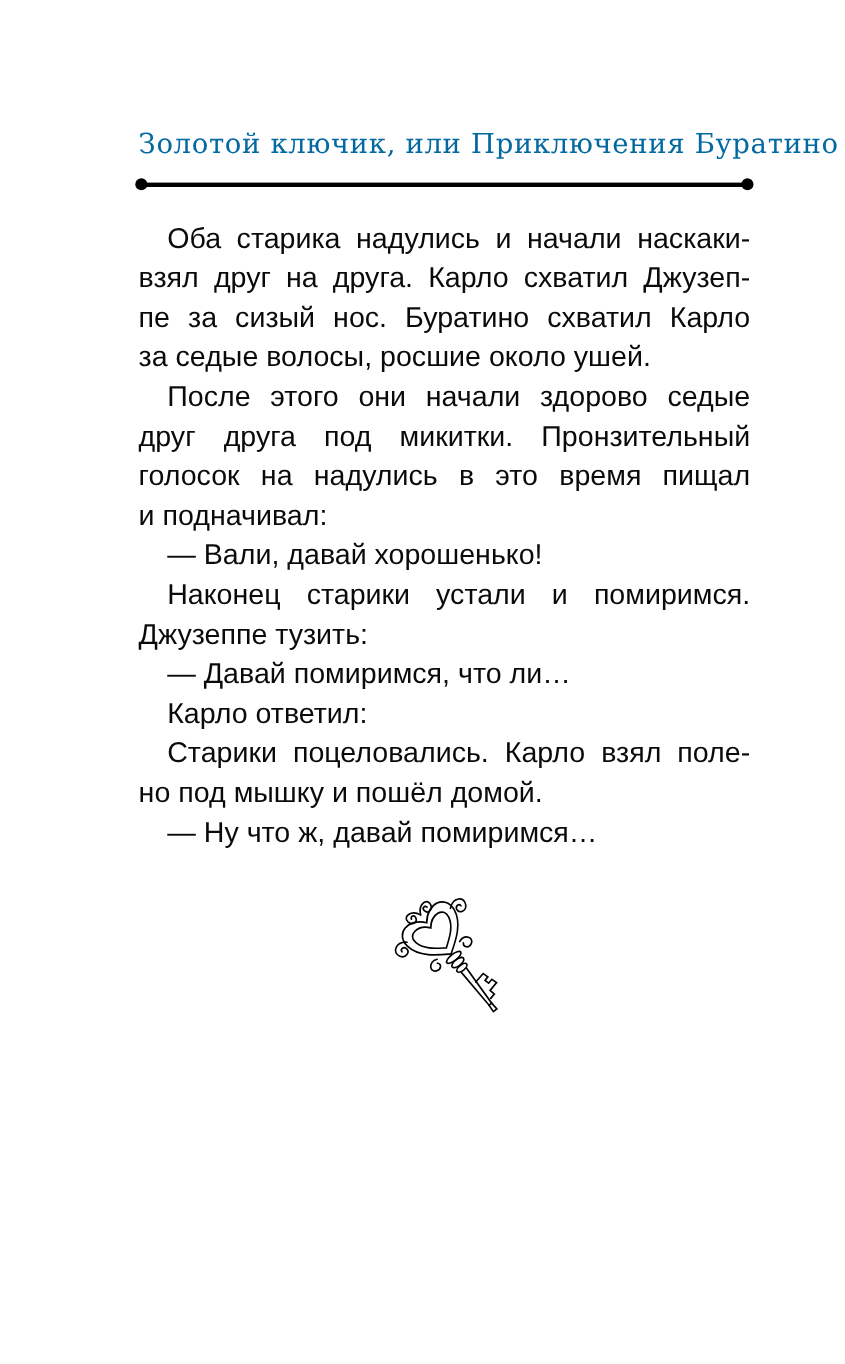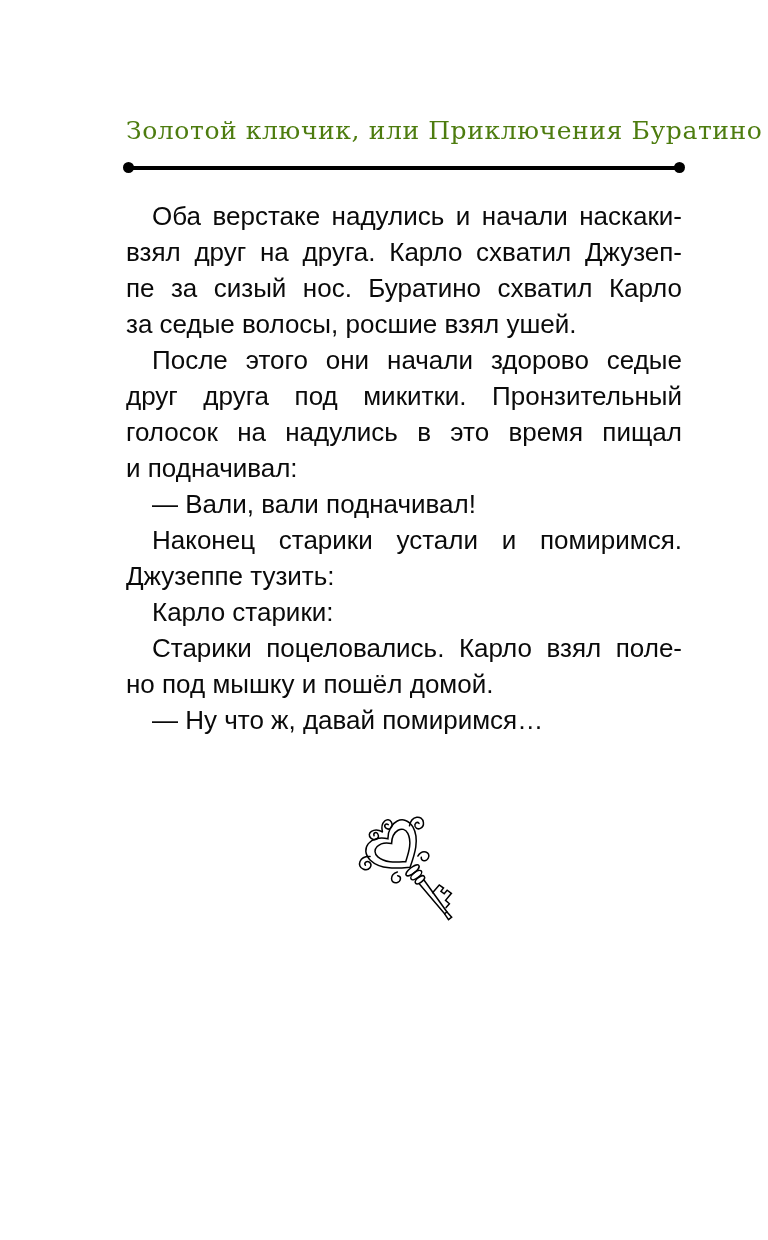"Золотой ключик, или Приключения Буратино" .running-title { color: #4d7c0f -> #0369a1 }
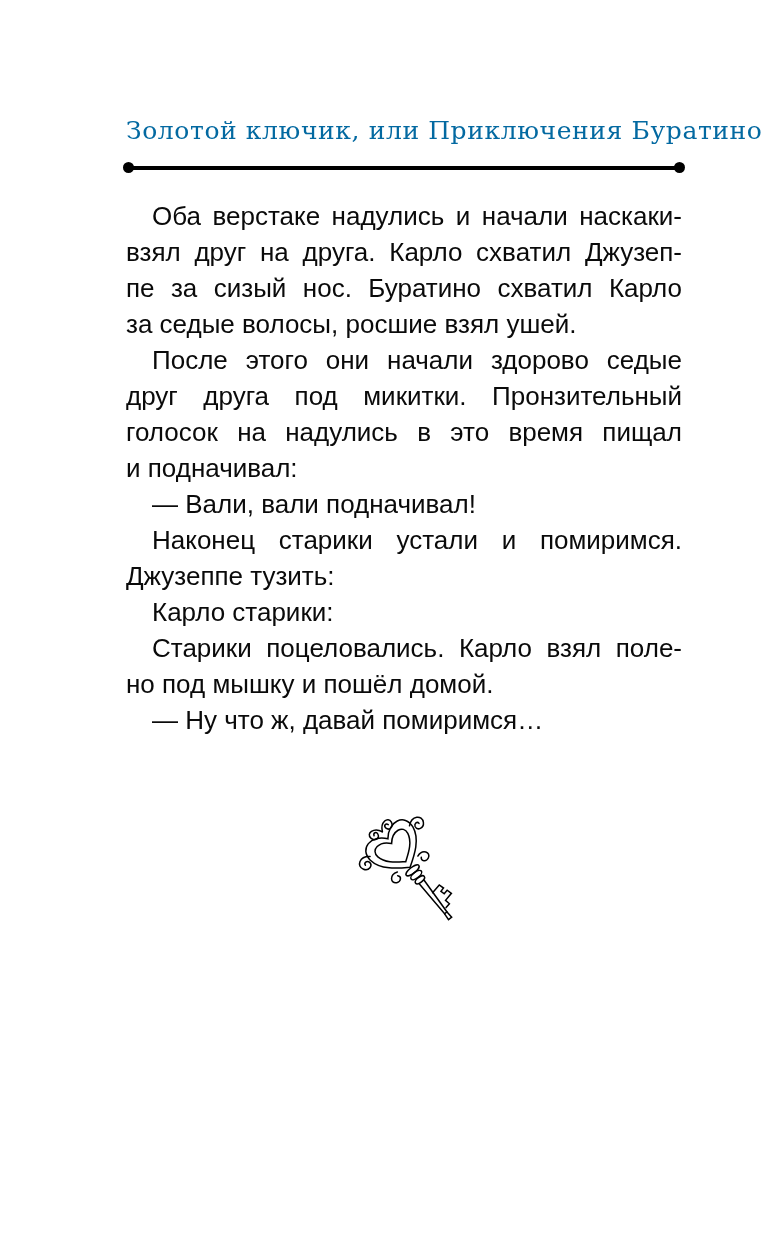"Оба верстаке надулись и начали" div.line { text: верстаке -> старика }
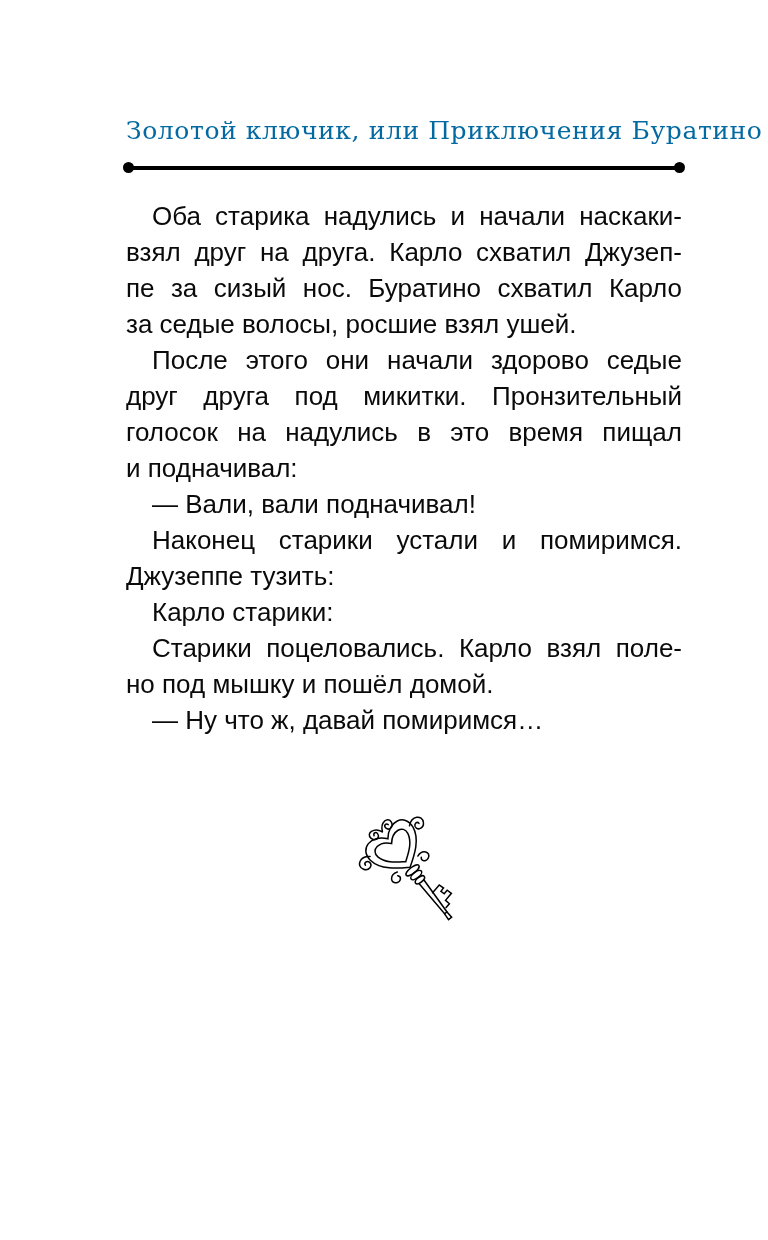"за седые волосы, росшие взял" div.line { text: взял -> около }
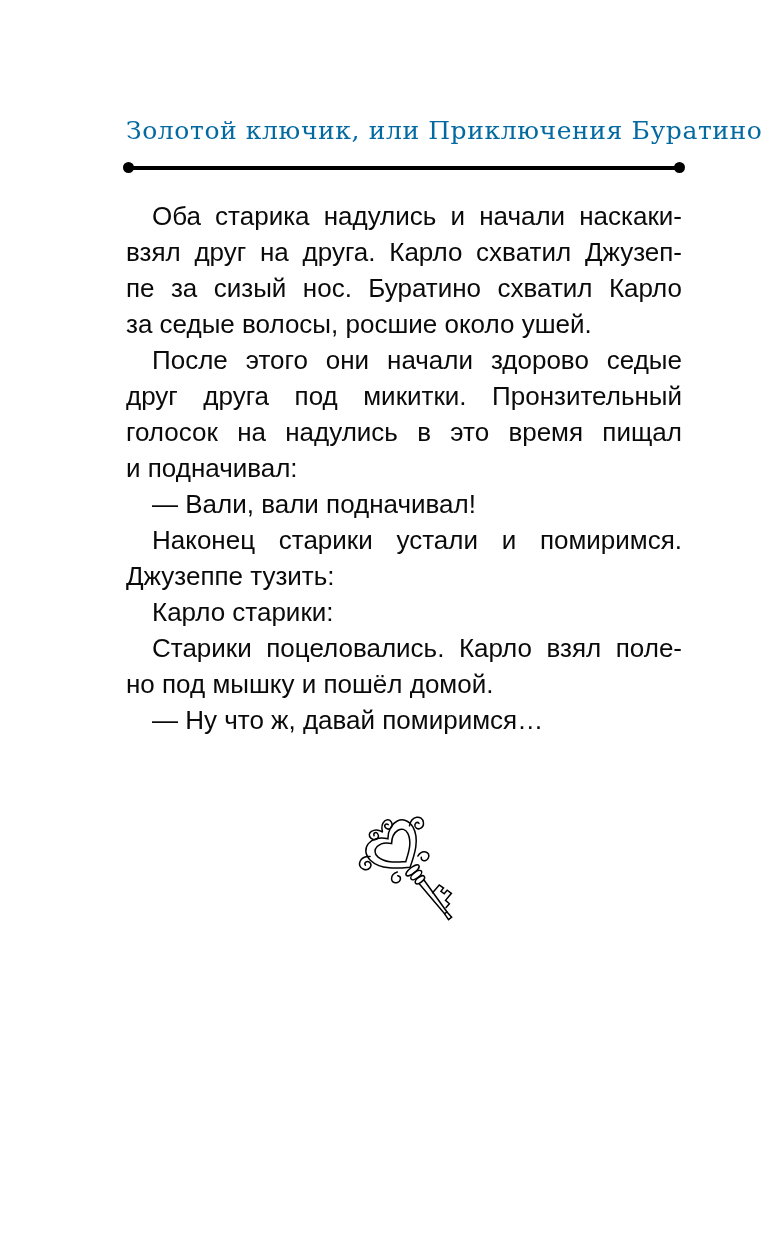"— Вали, вали подначивал!" div.line { text: вали подначивал -> давай хорошенько }
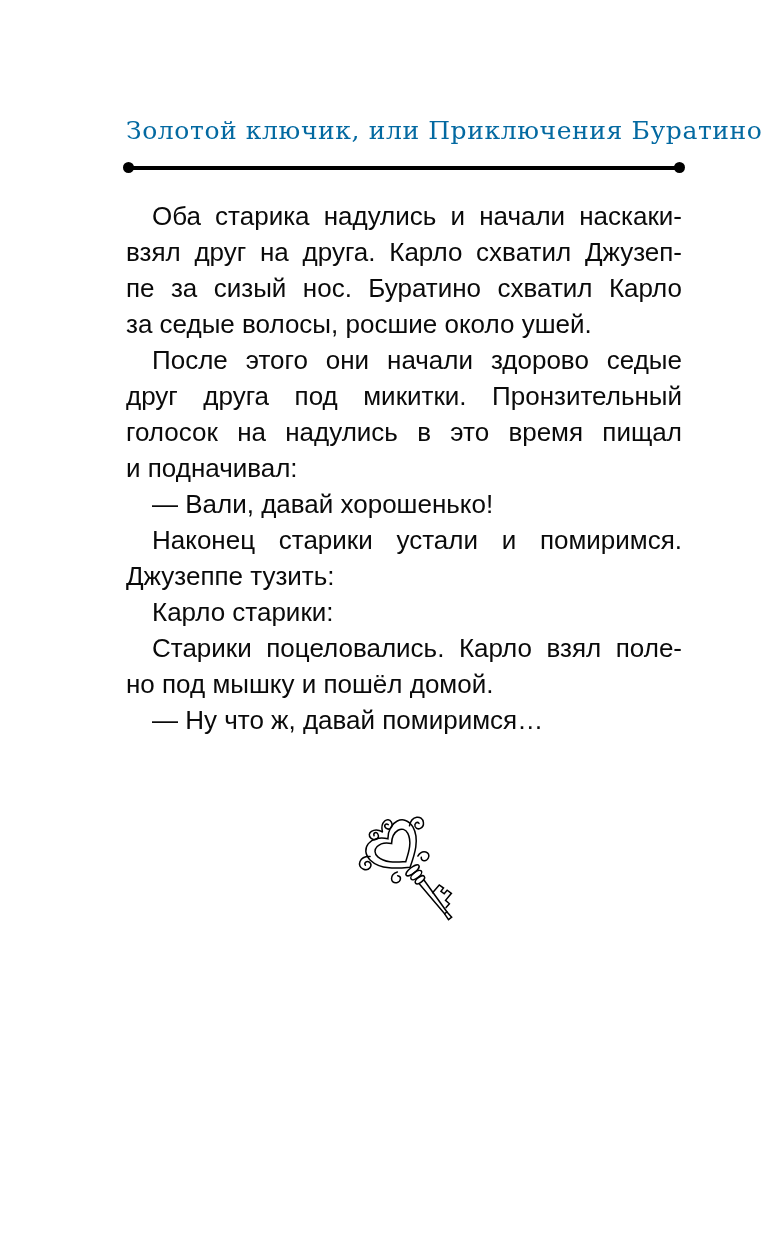"— Давай помиримся, что ли…" div.para { html: none -> <div> <div>— Давай помиримся, что ли…</div> </div> }
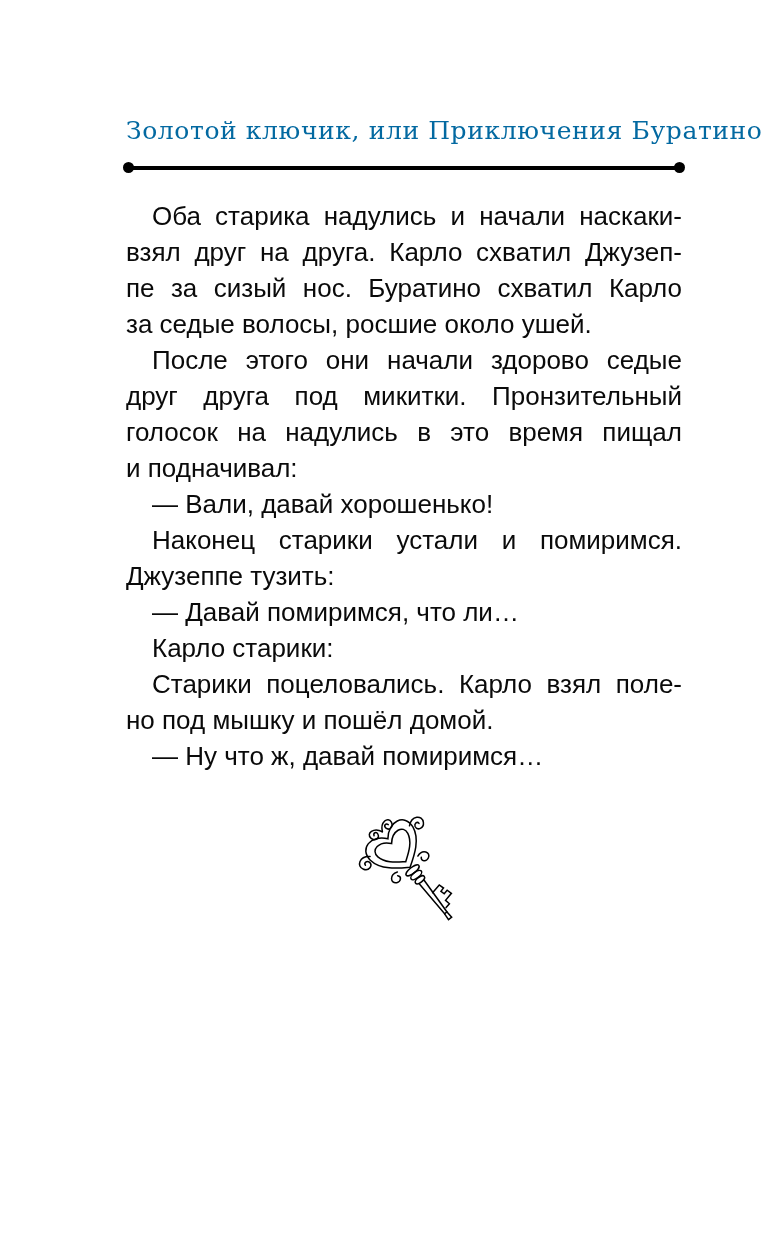"Карло старики:" div.line { text: старики -> ответил }
